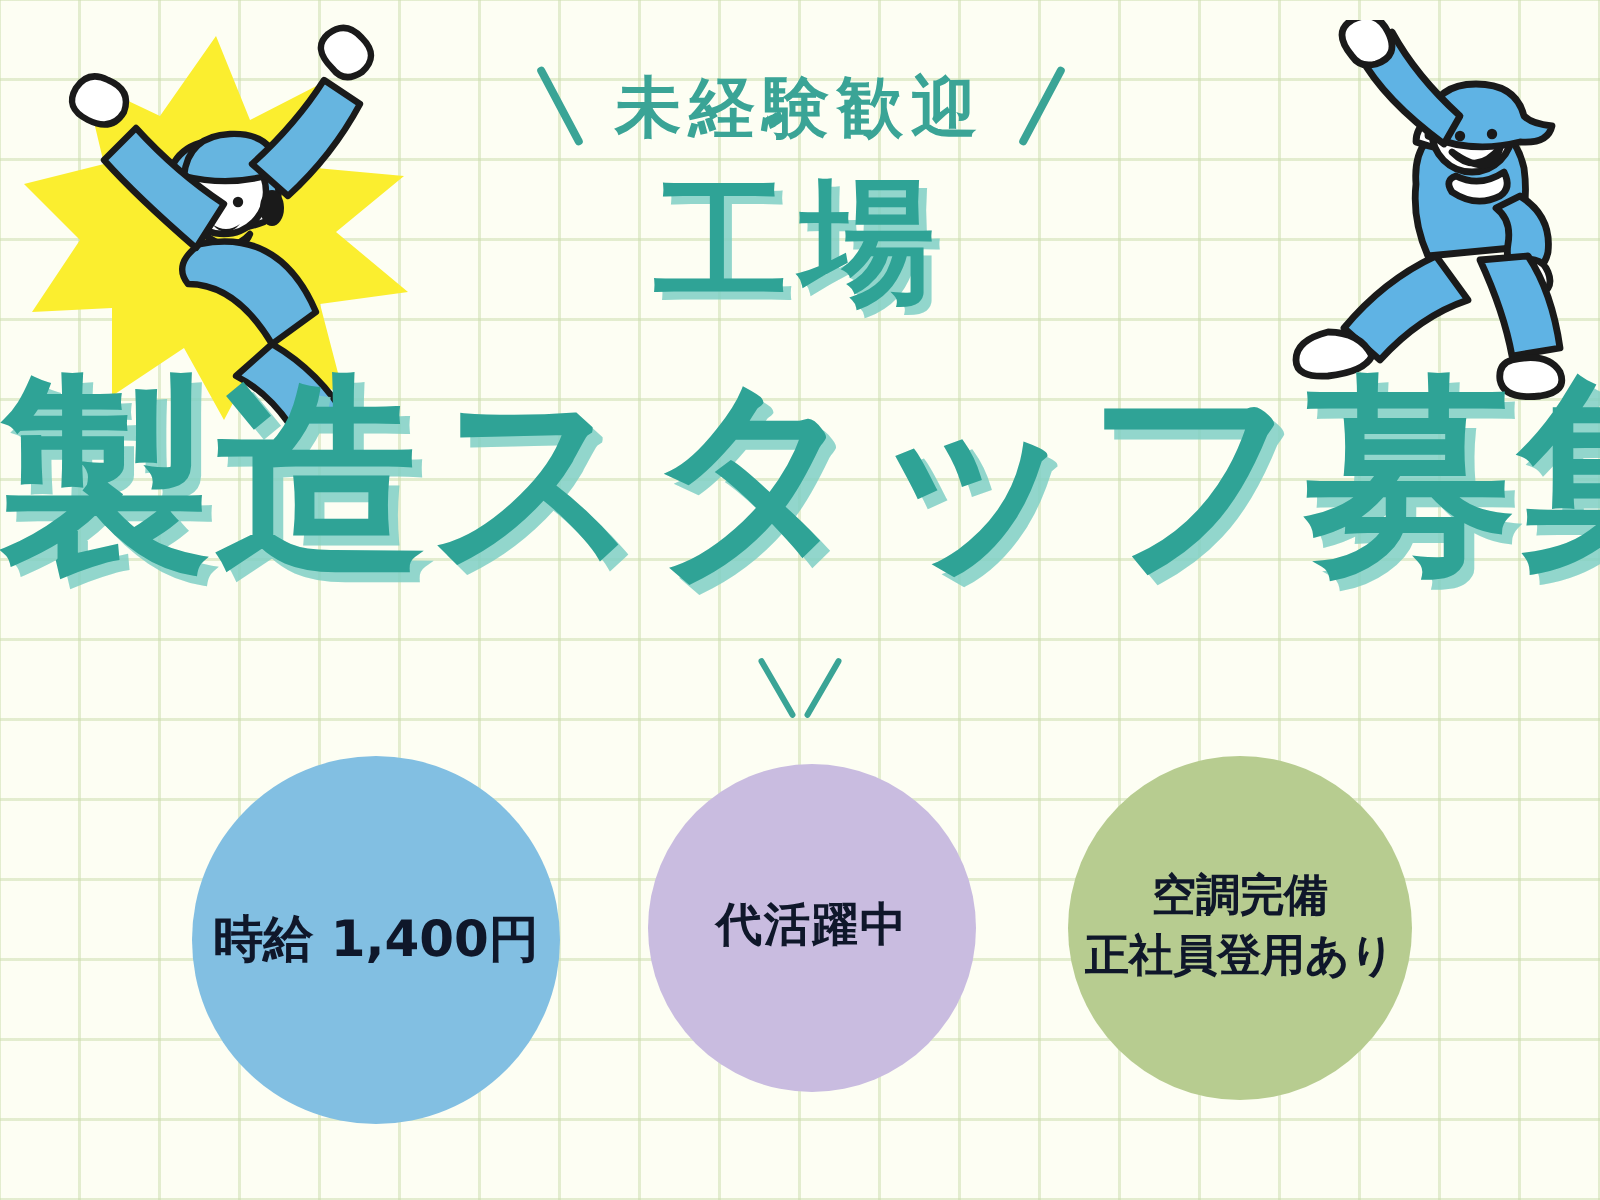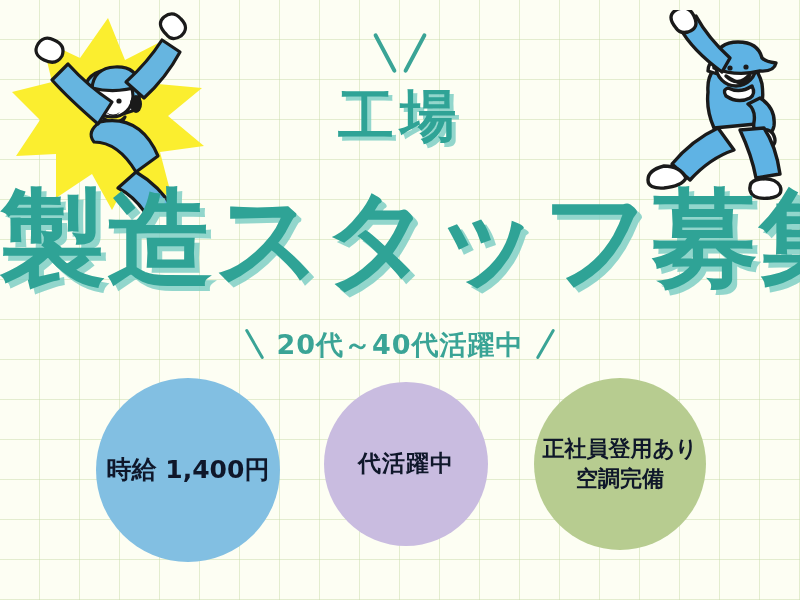"未経験歓迎" span { html: none -> <span>未経験歓迎</span> }
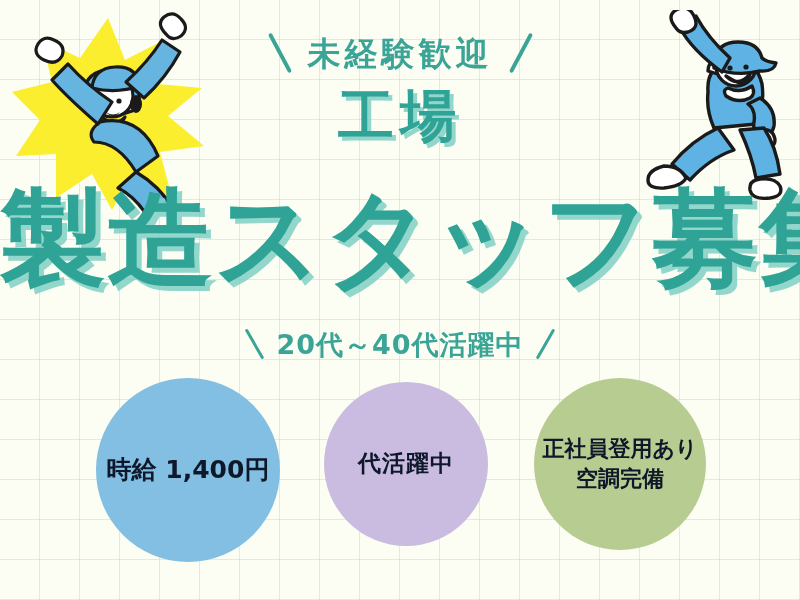"工場" #headline-primary { font-size: 56px -> 67px }
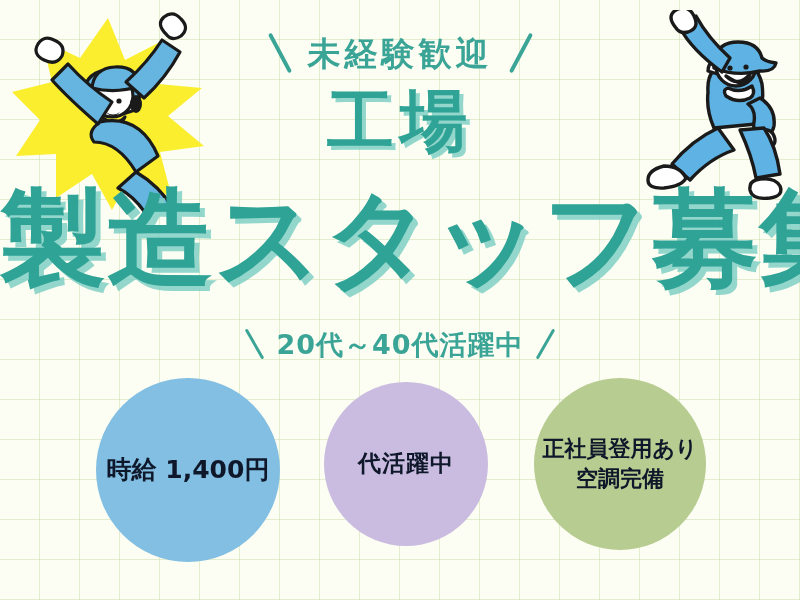"20代～40代活躍中" span { html: <span>20代～40代活躍中</span> -> none }
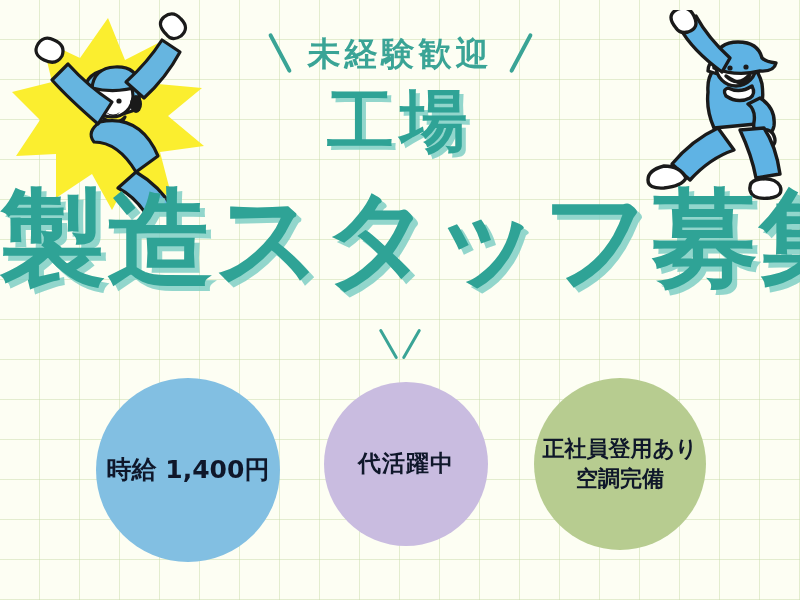"正社員登用あり" span.line { order: before "空調完備" -> after "空調完備" }
